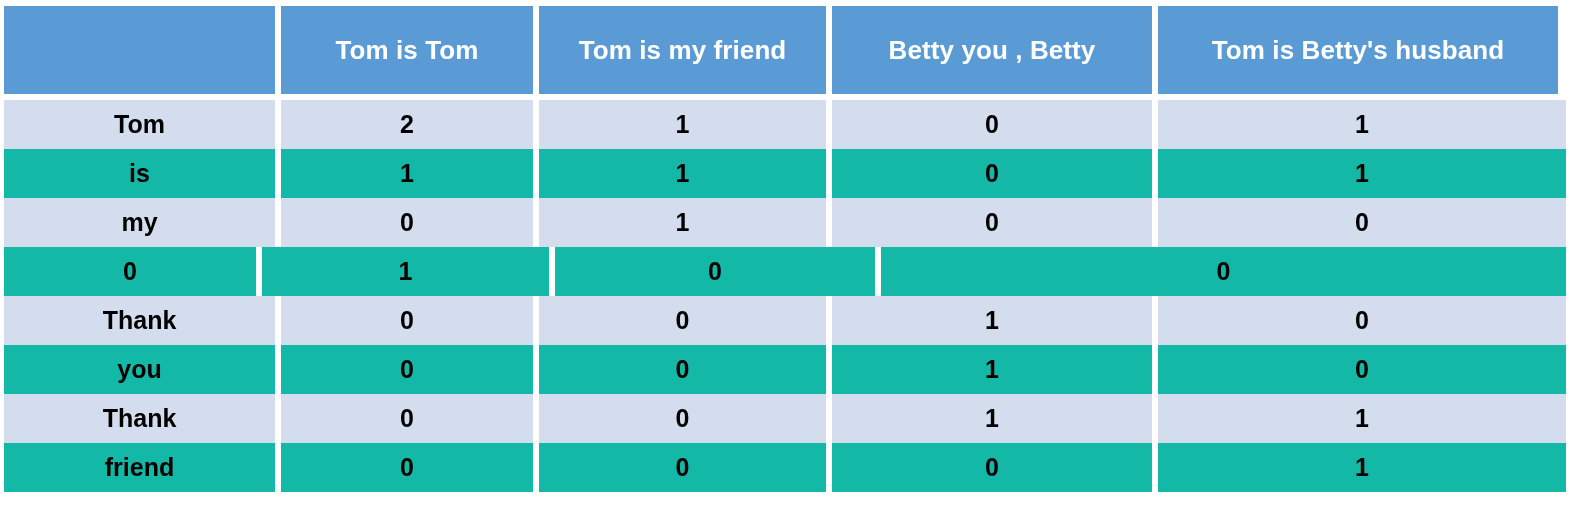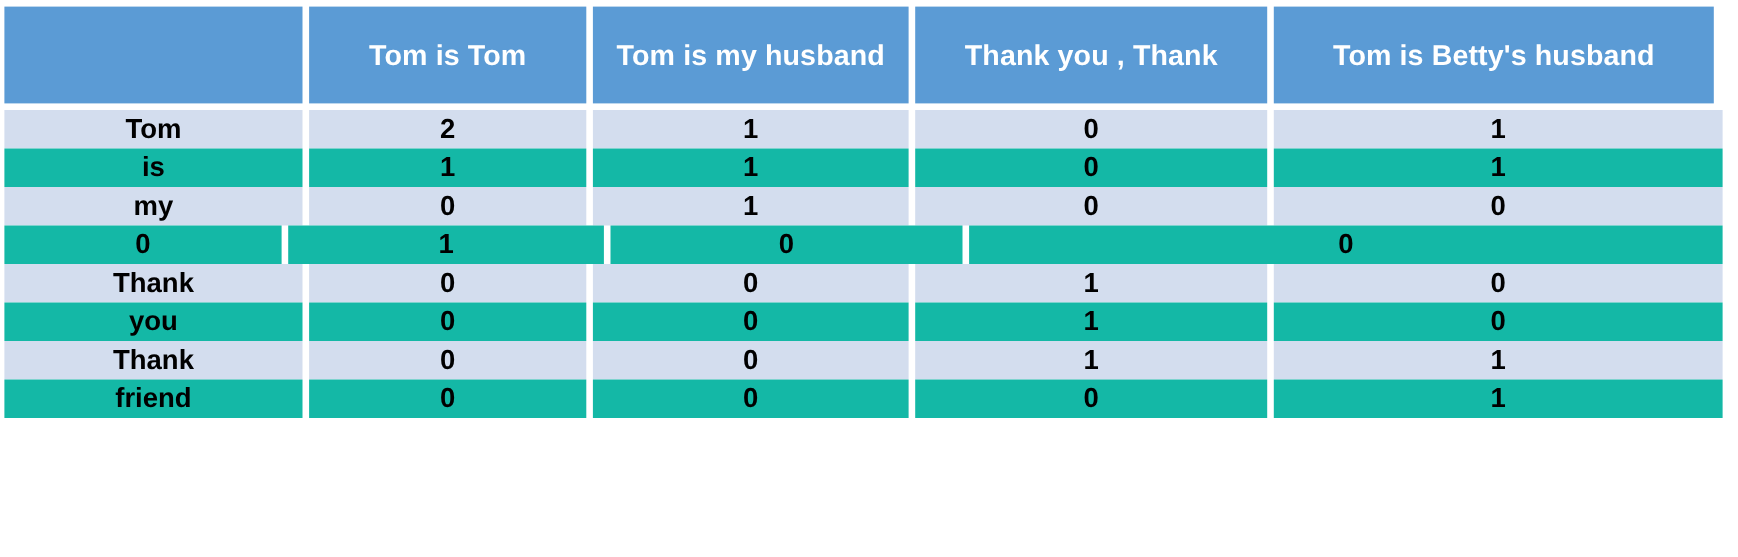"Tom is my husband" div.cell { text: husband -> friend }
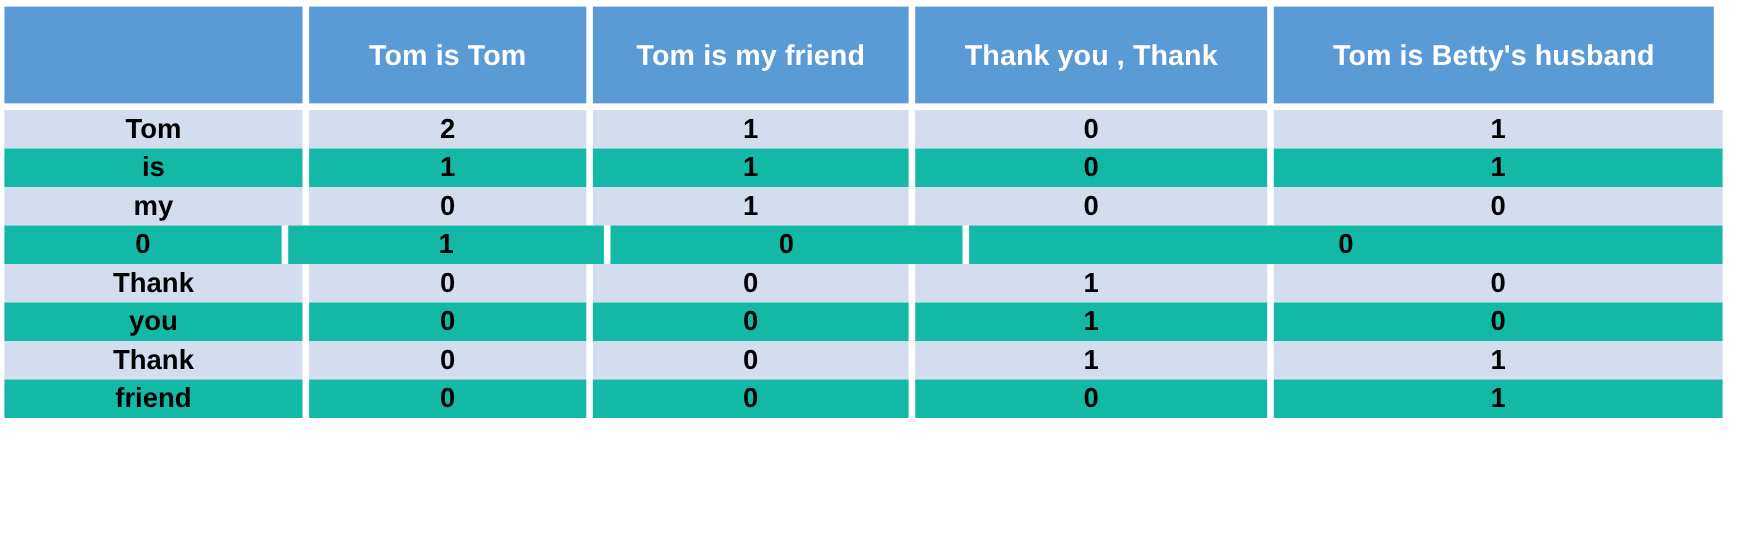"Thank you , Thank" div.cell { text: Thank you , Thank -> Betty you , Betty }
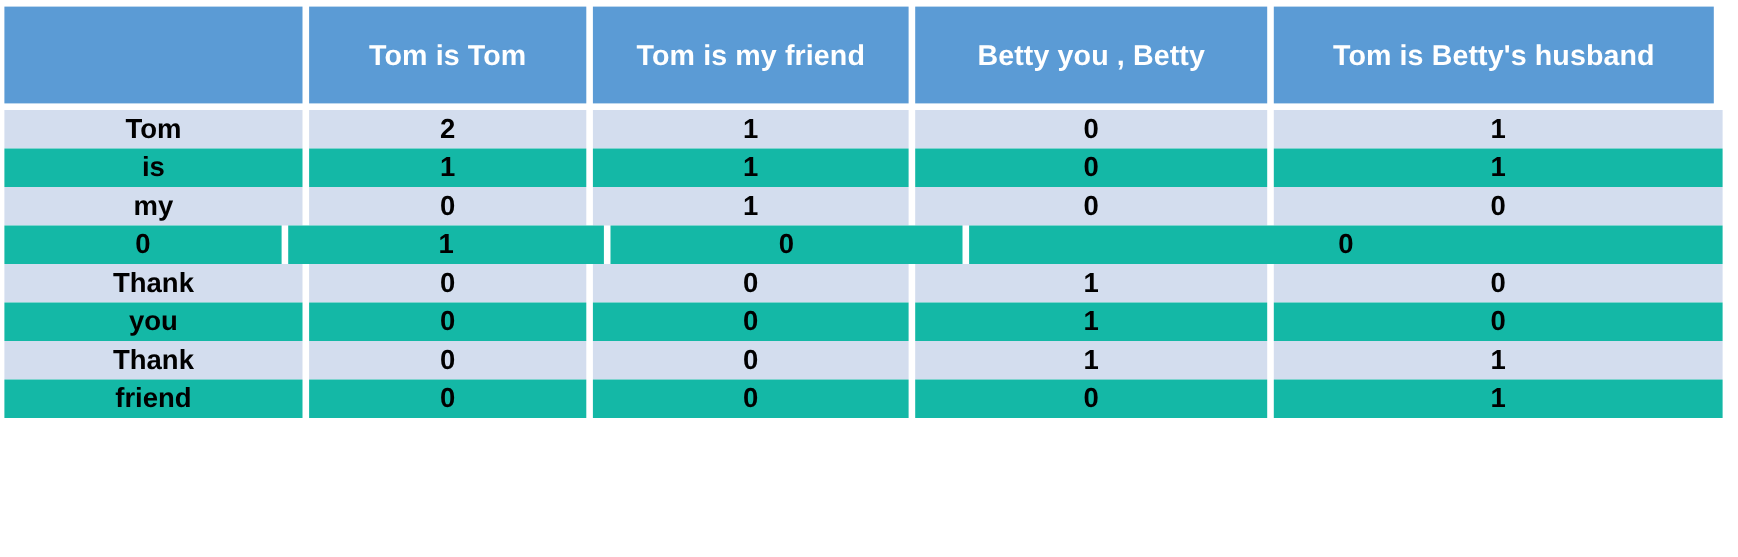"Tom" .t-row.body { height: 35px -> 49px }
